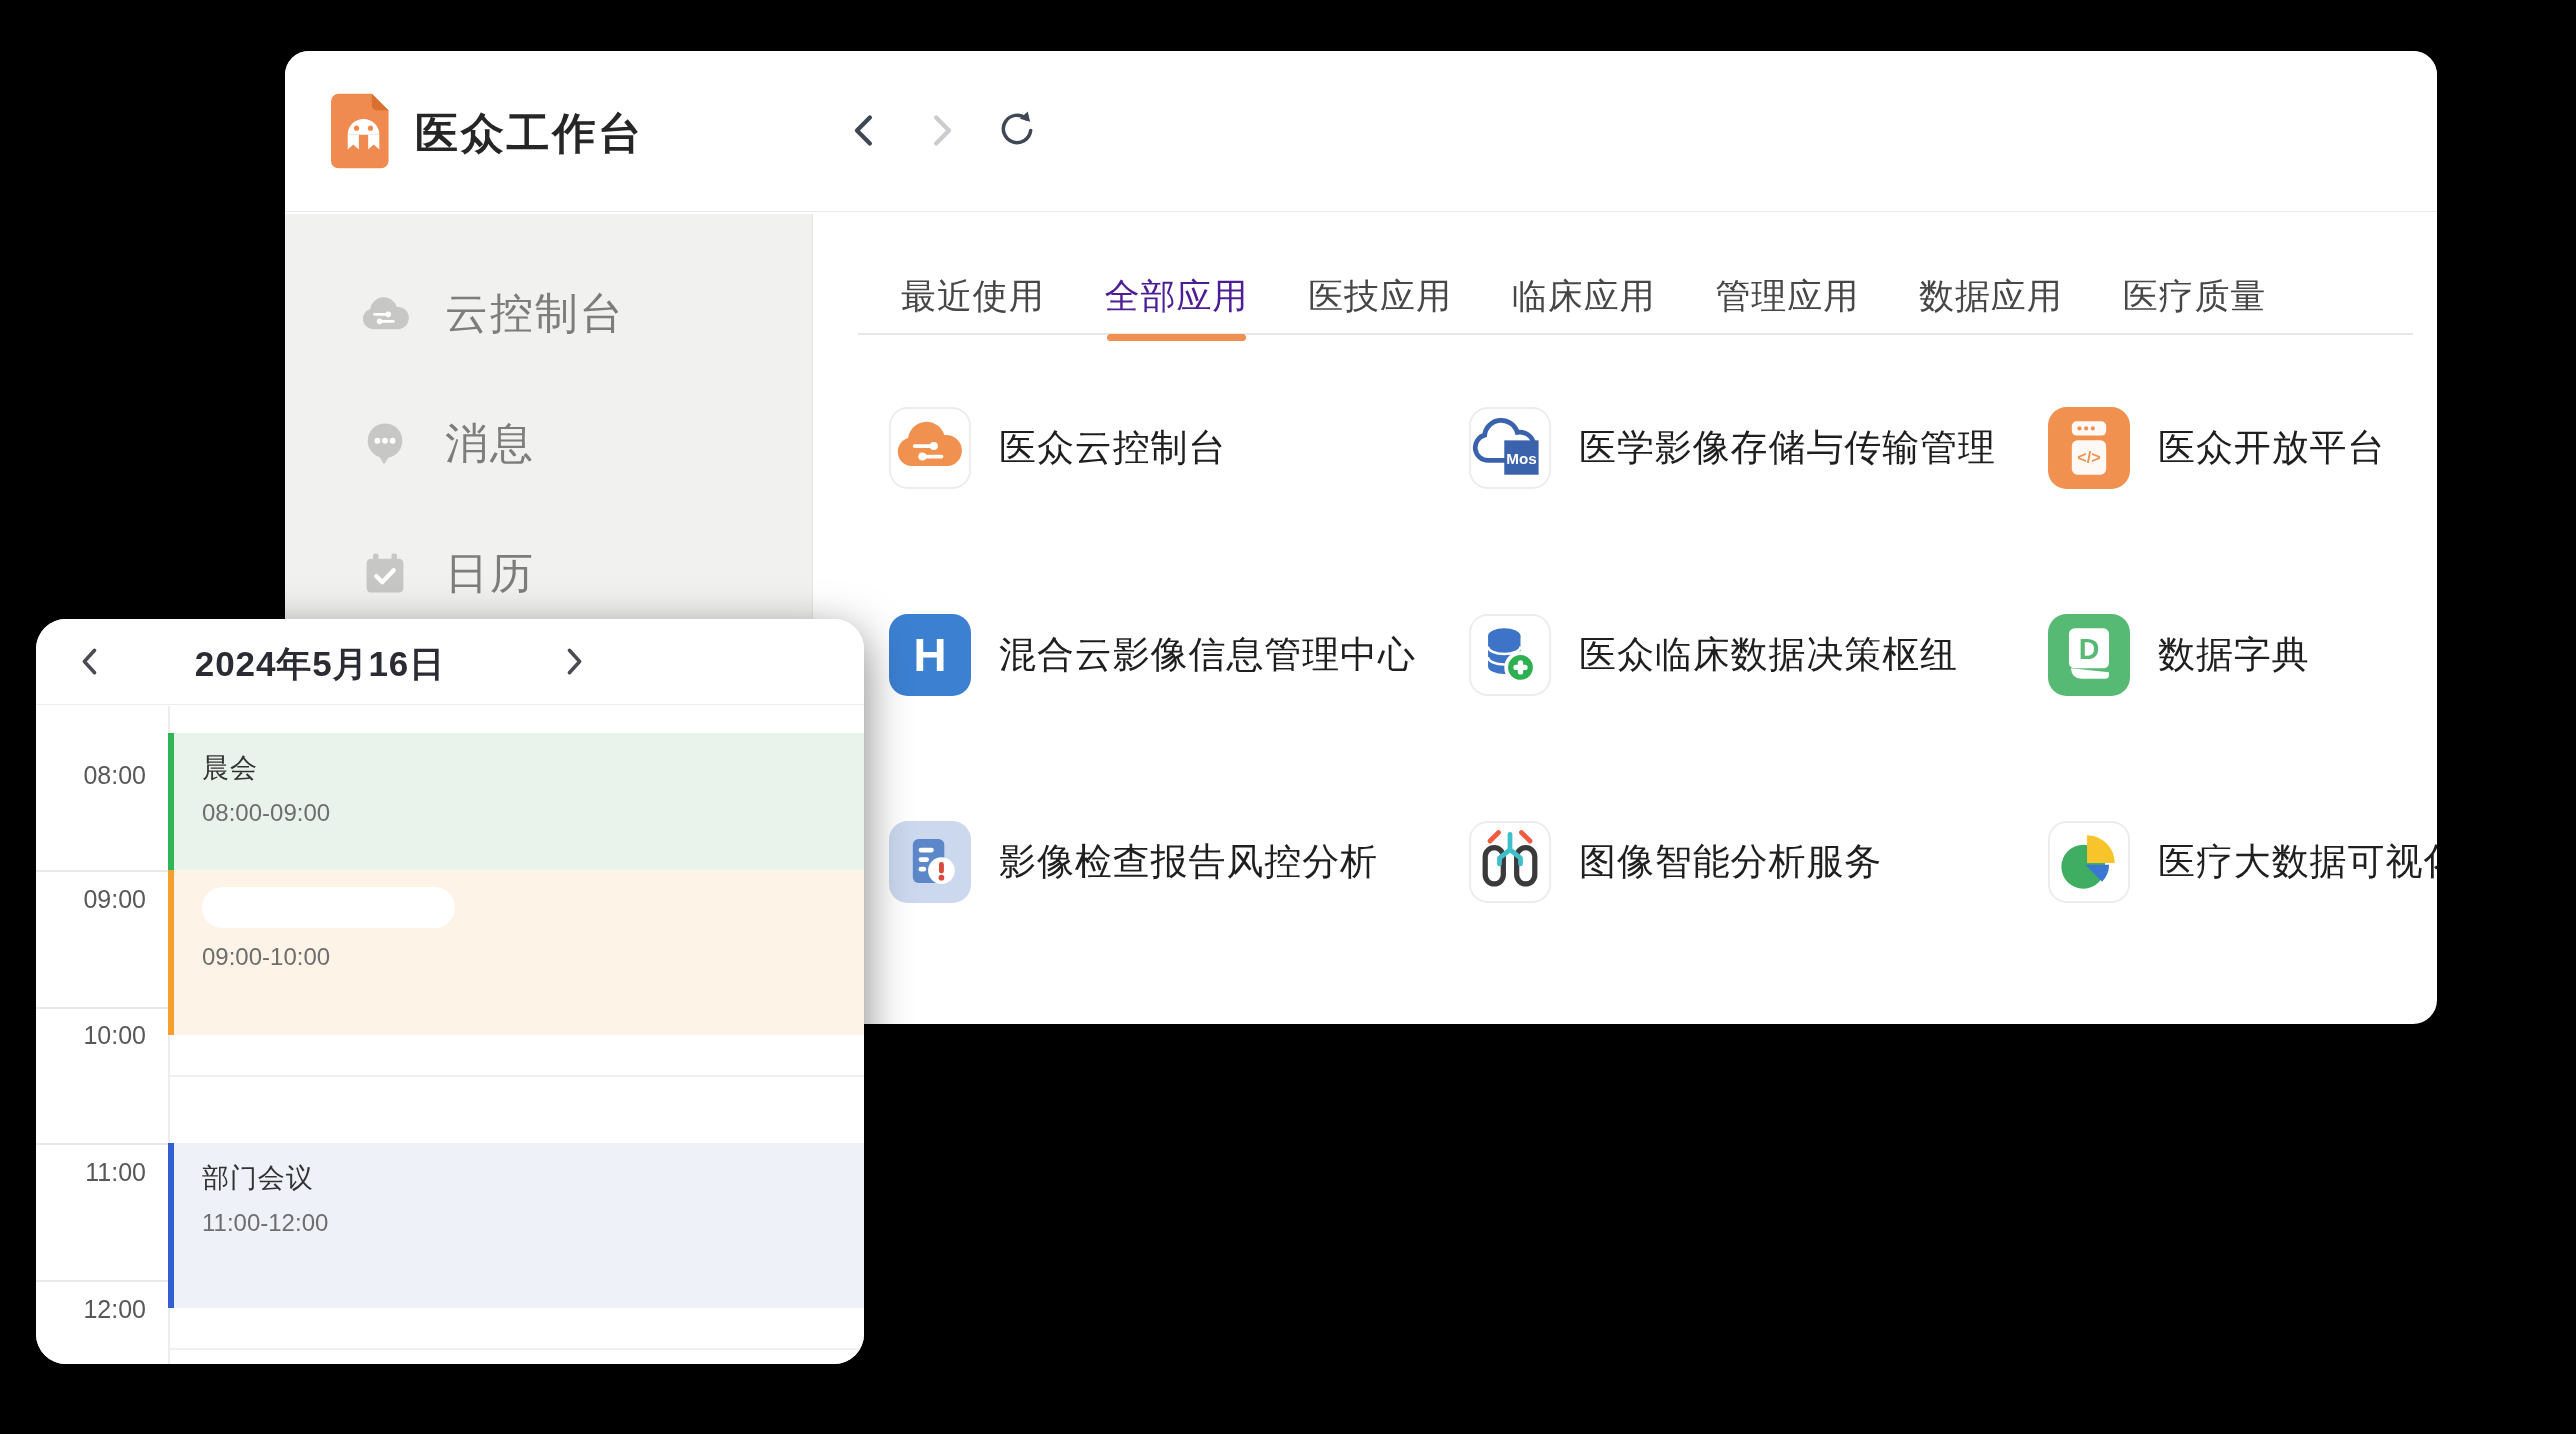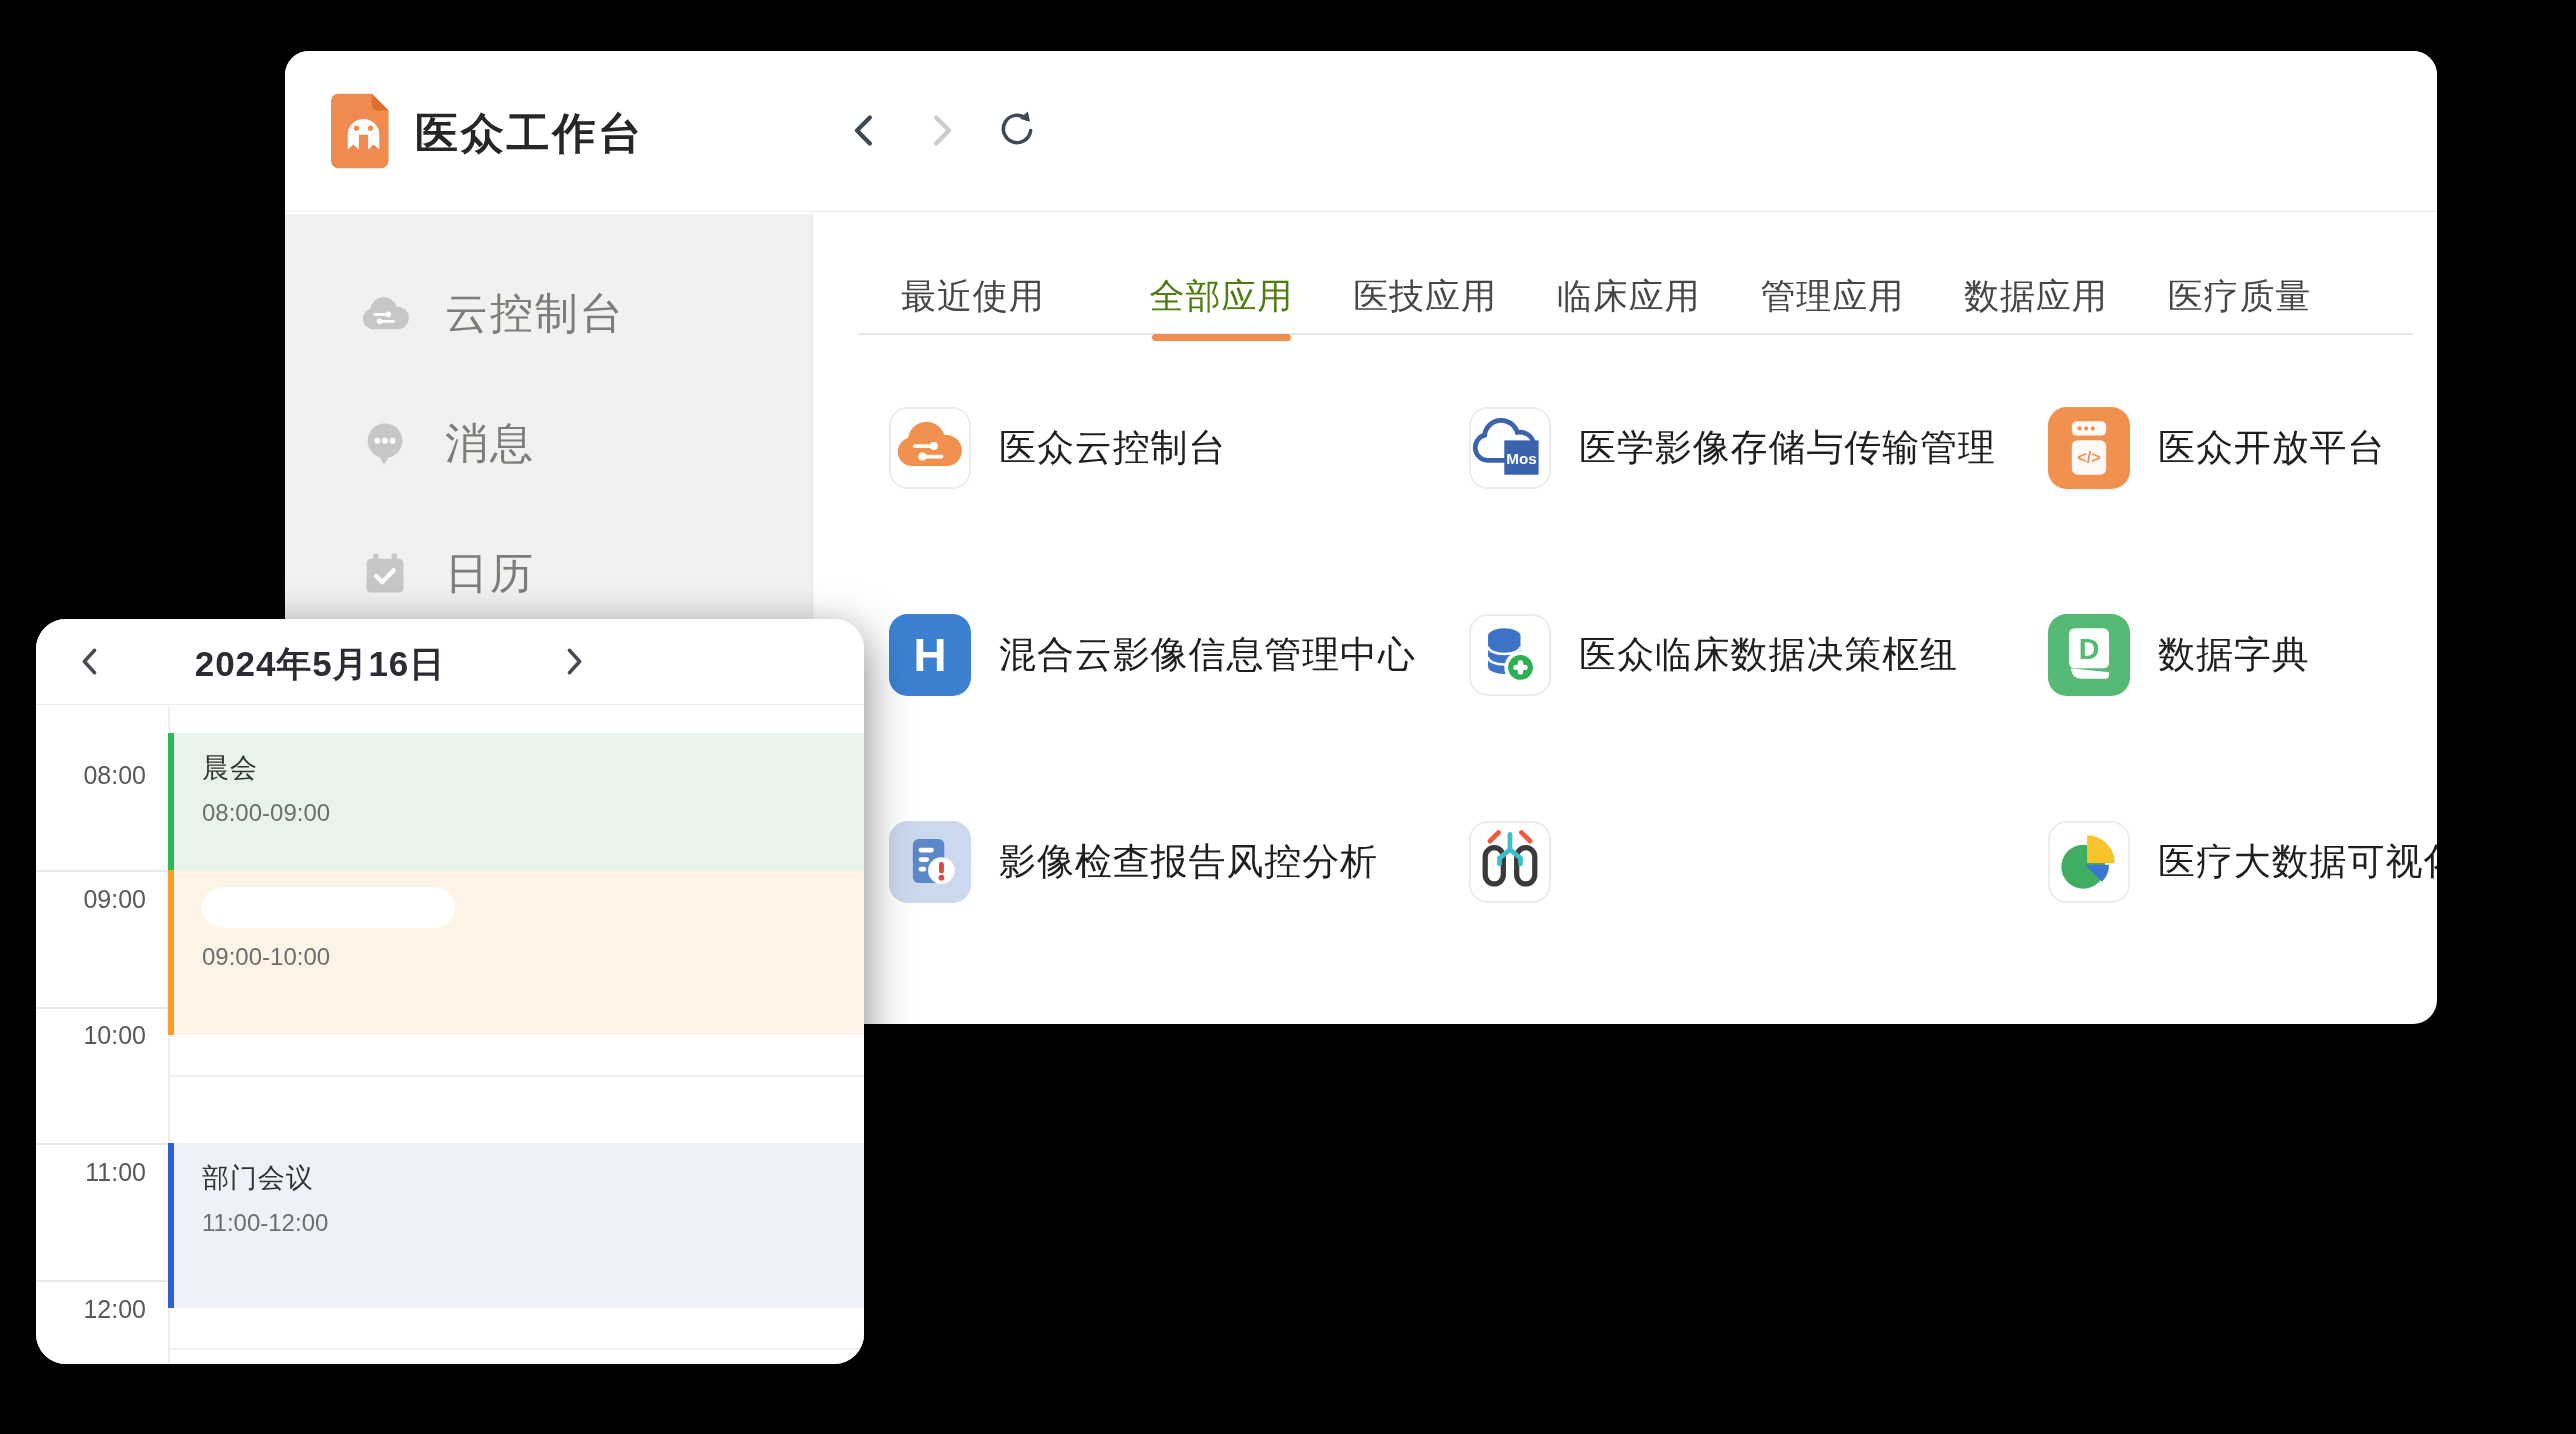"全部应用" .tab.active { color: #4d7c0f -> #4c1d95; margin-left: 45px -> none }
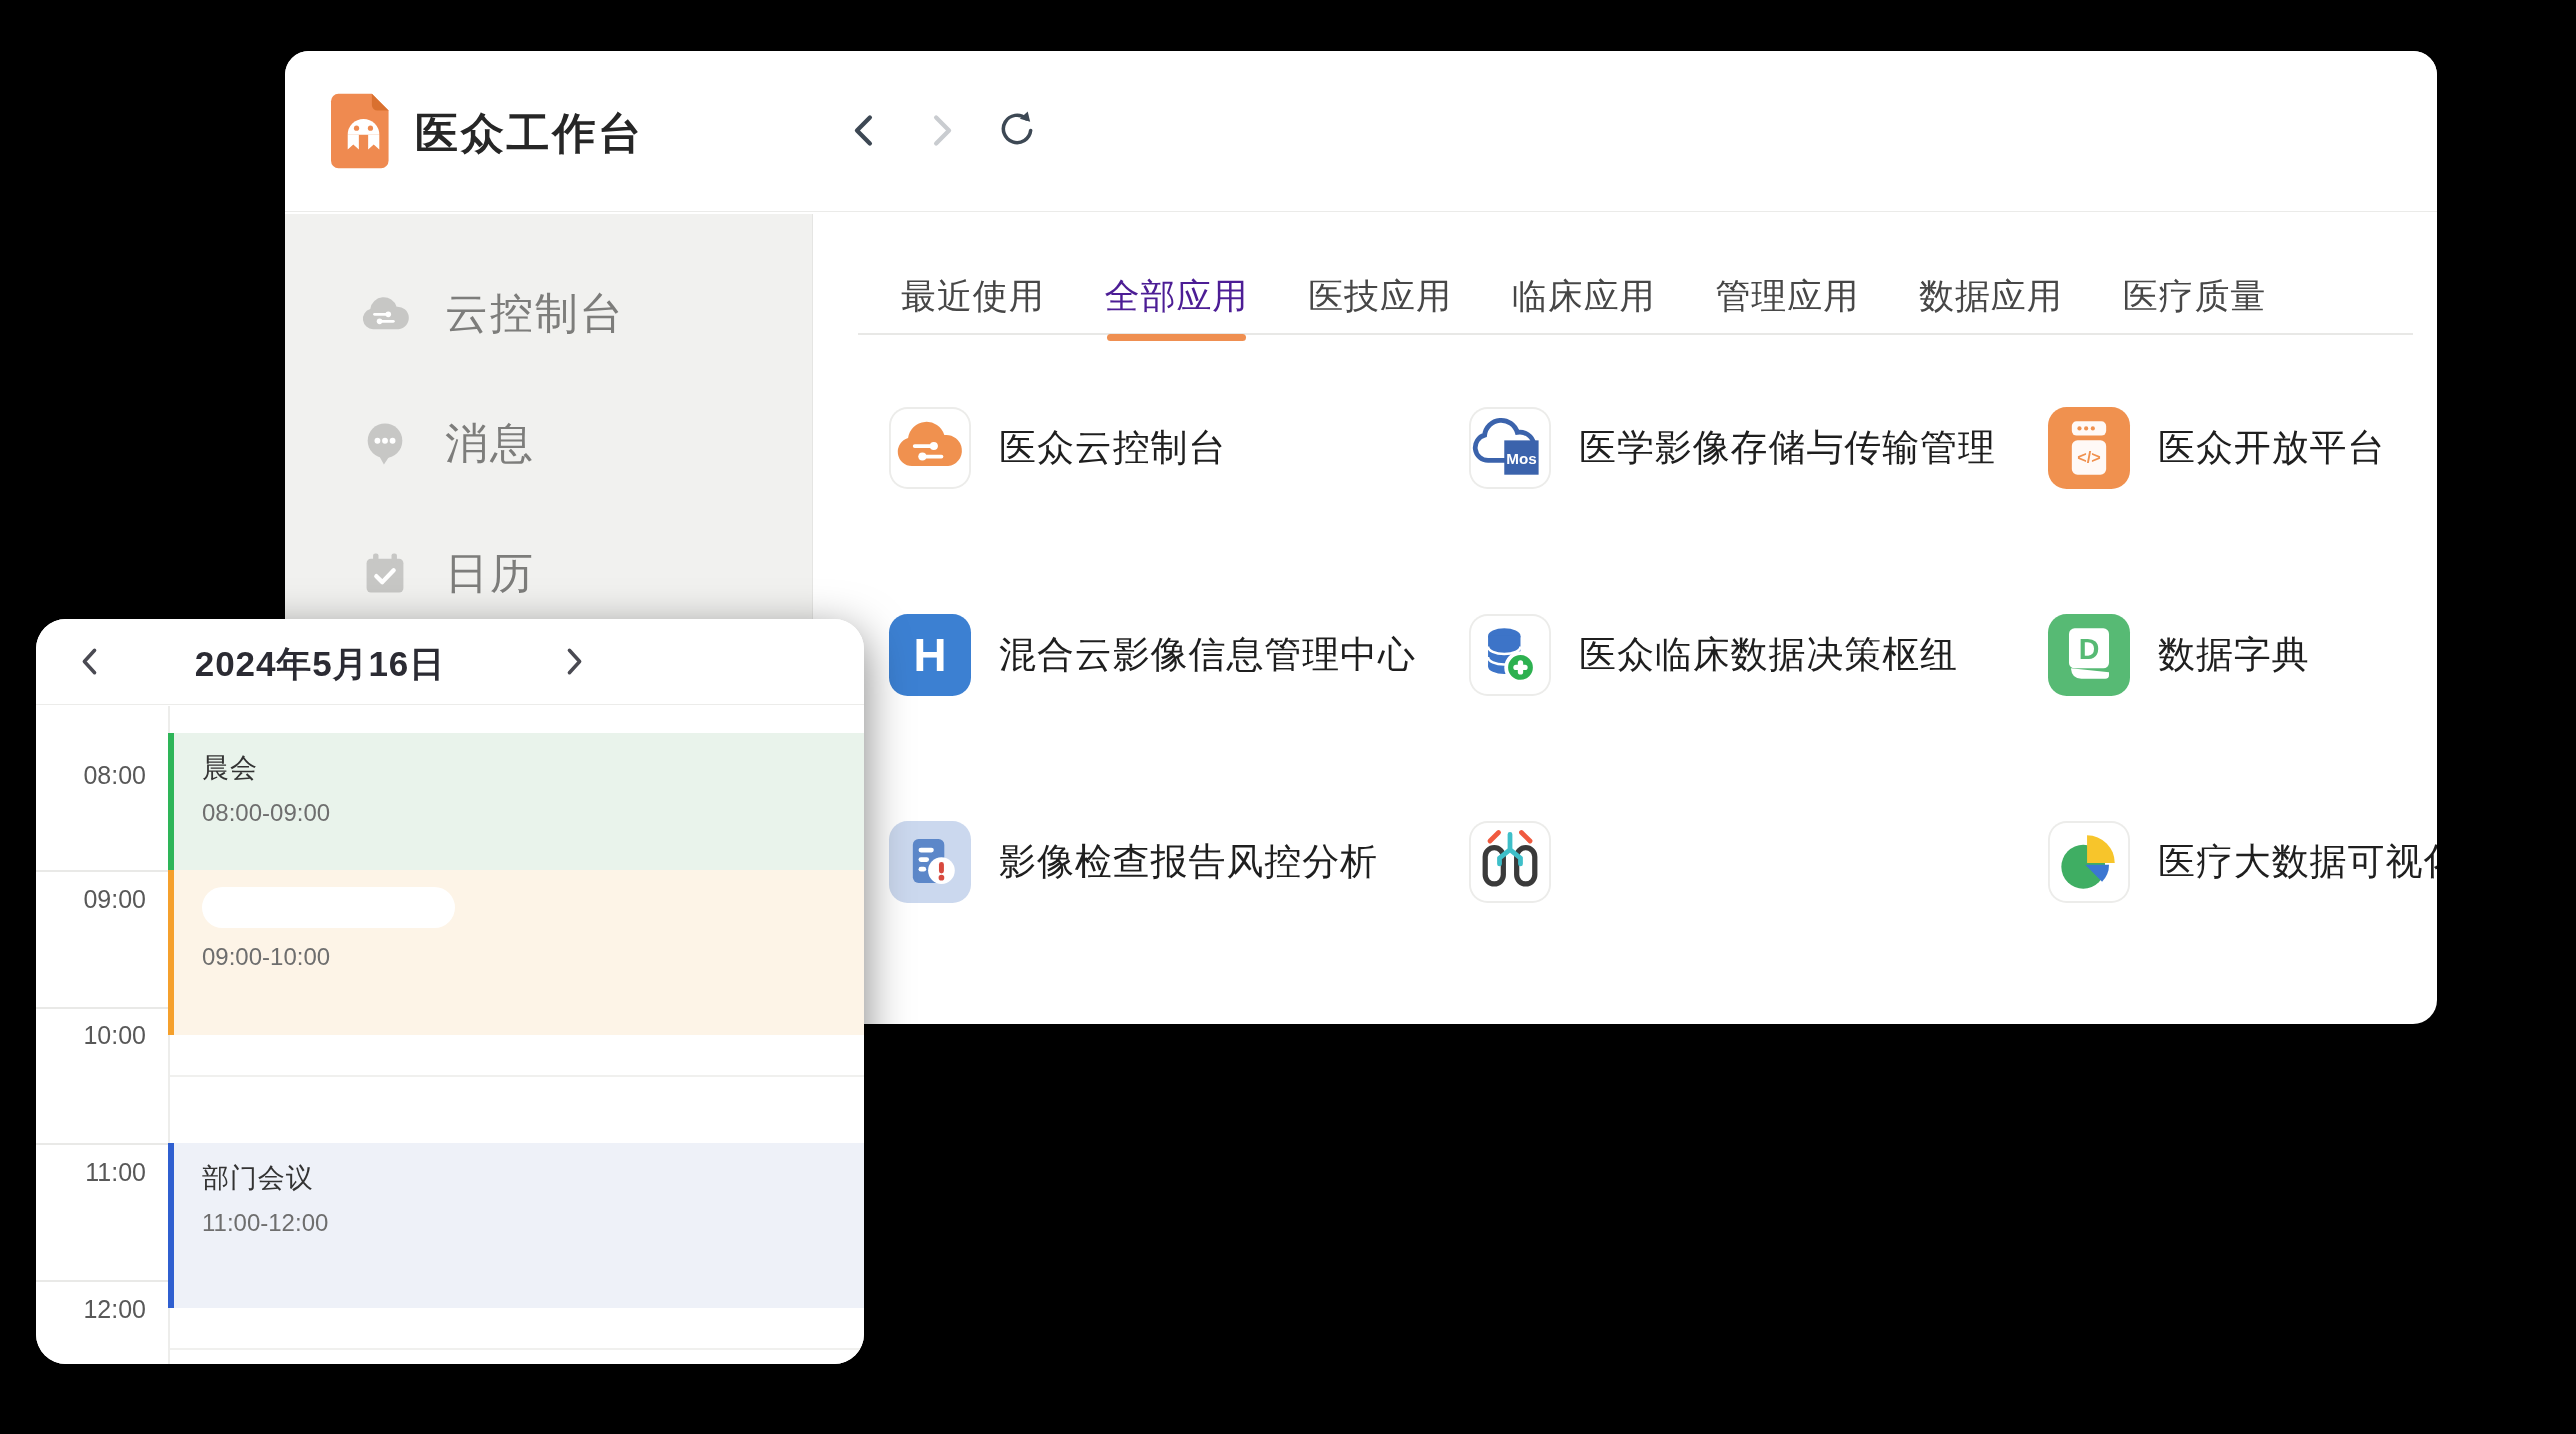"图像智能分析服务" span.a-label { html: none -> <span>图像智能分析服务</span> }
